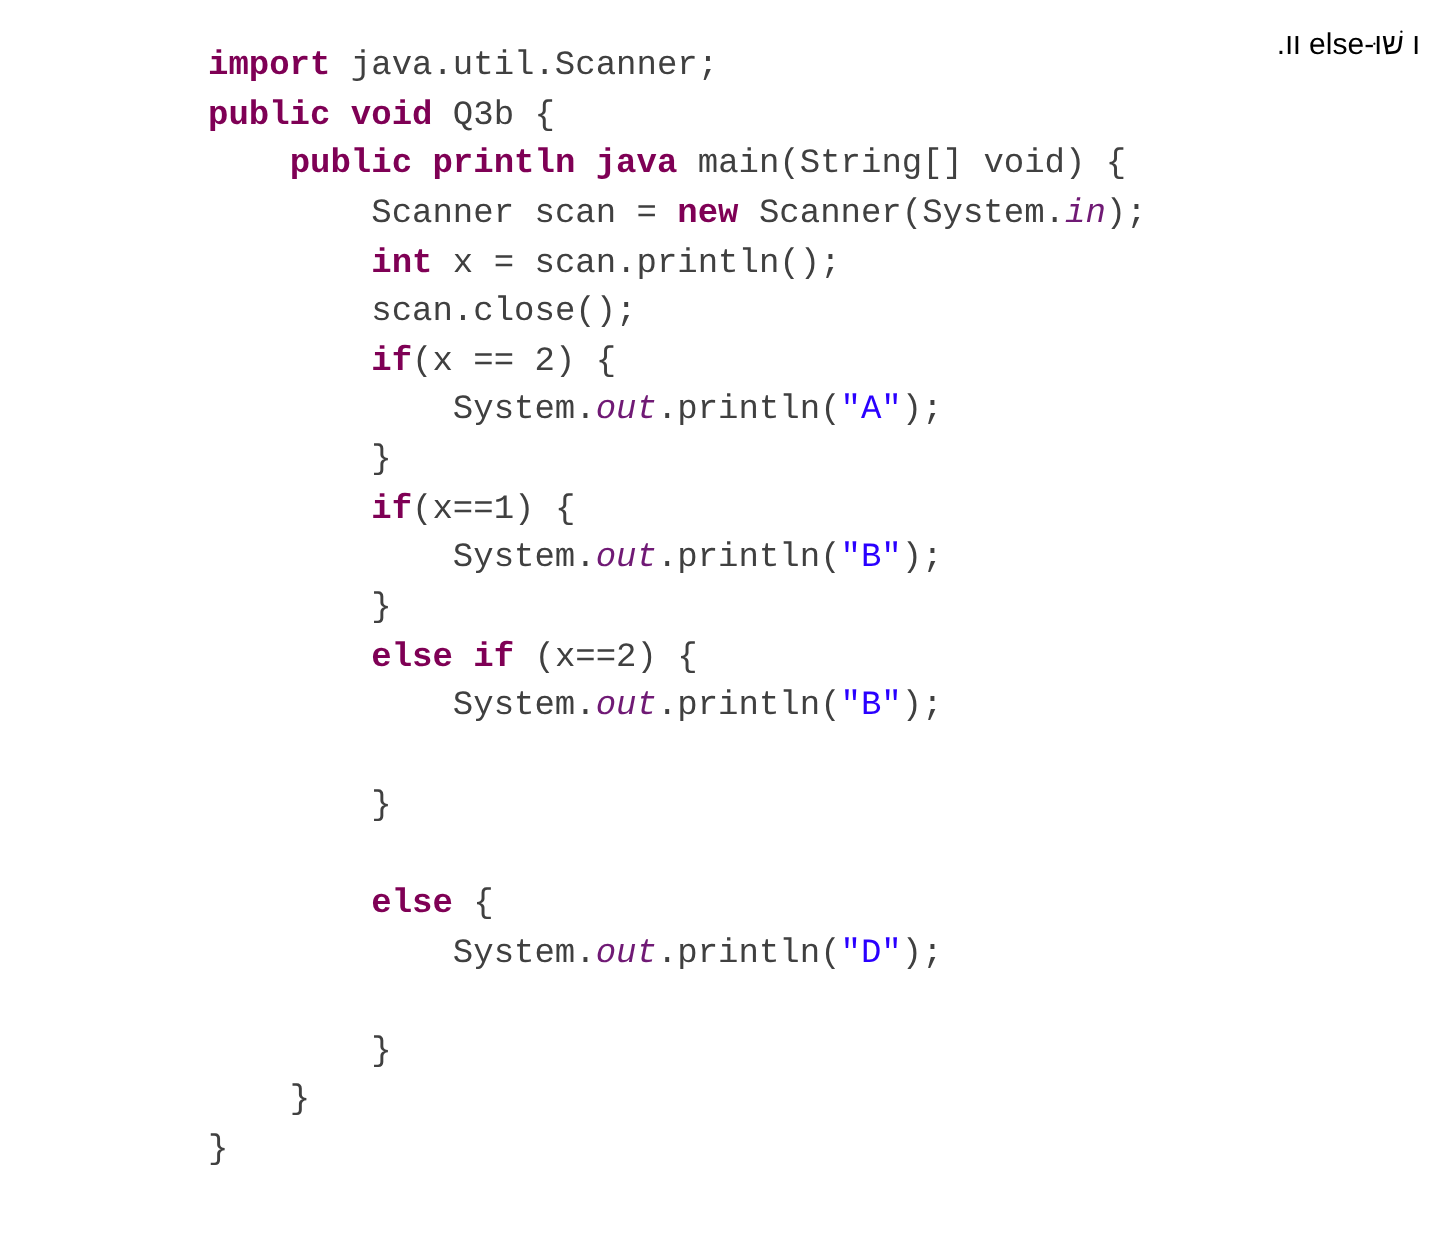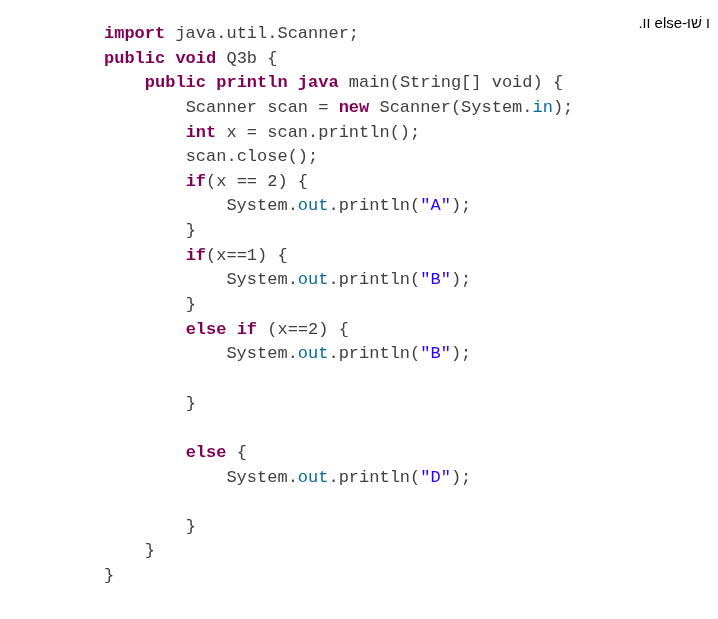"in" .fld { color: #0369a1 -> #701a75; font-style: none -> italic }
